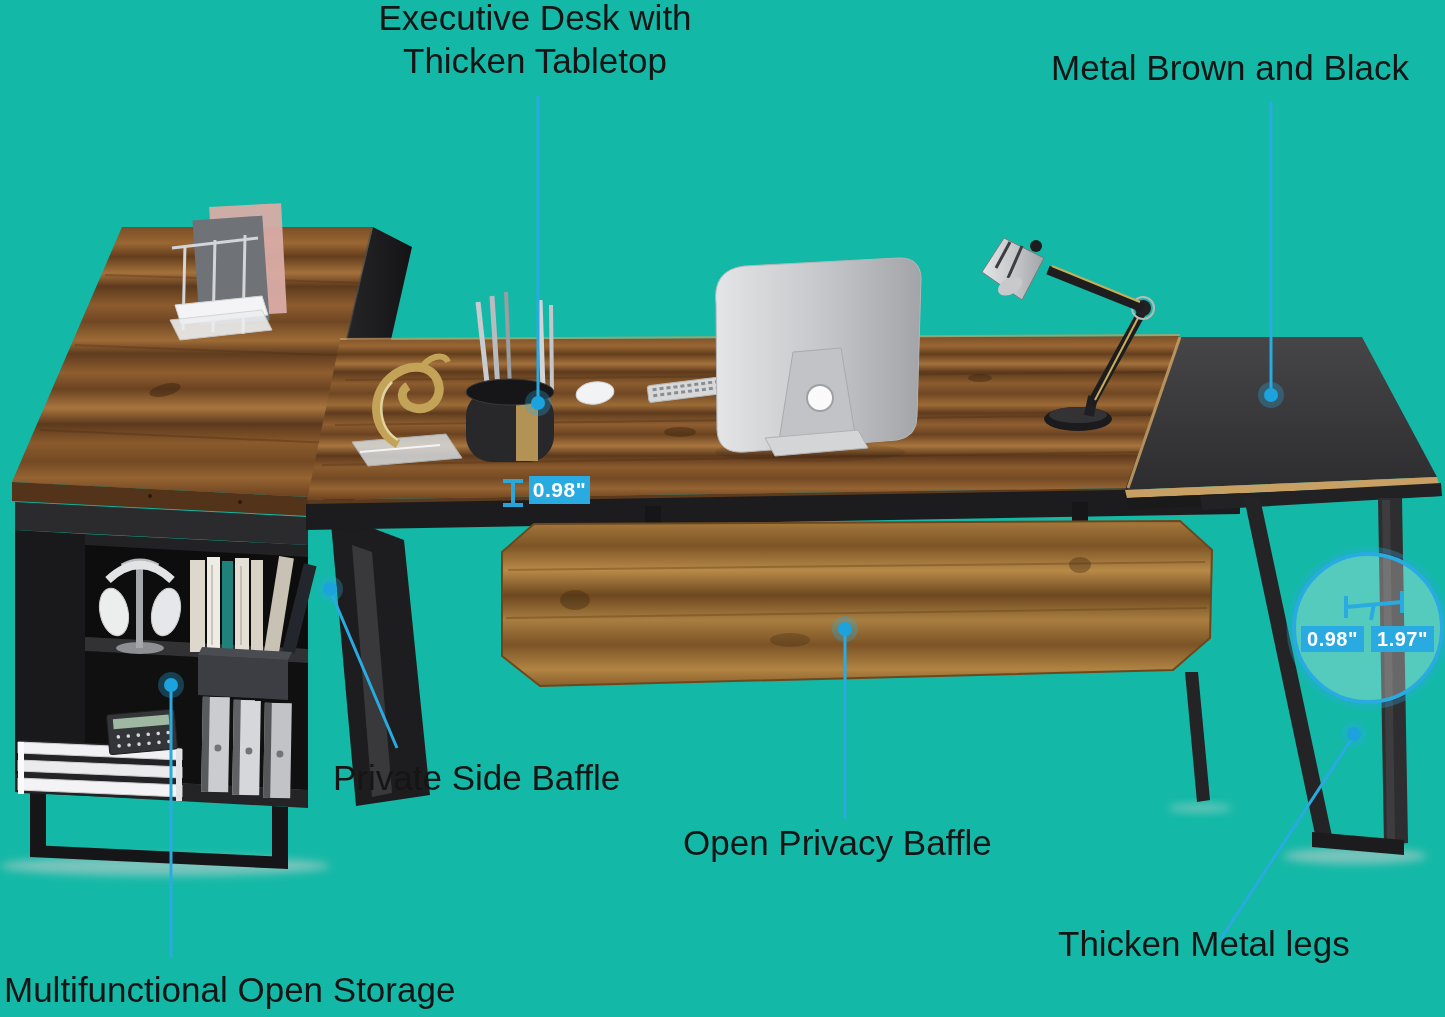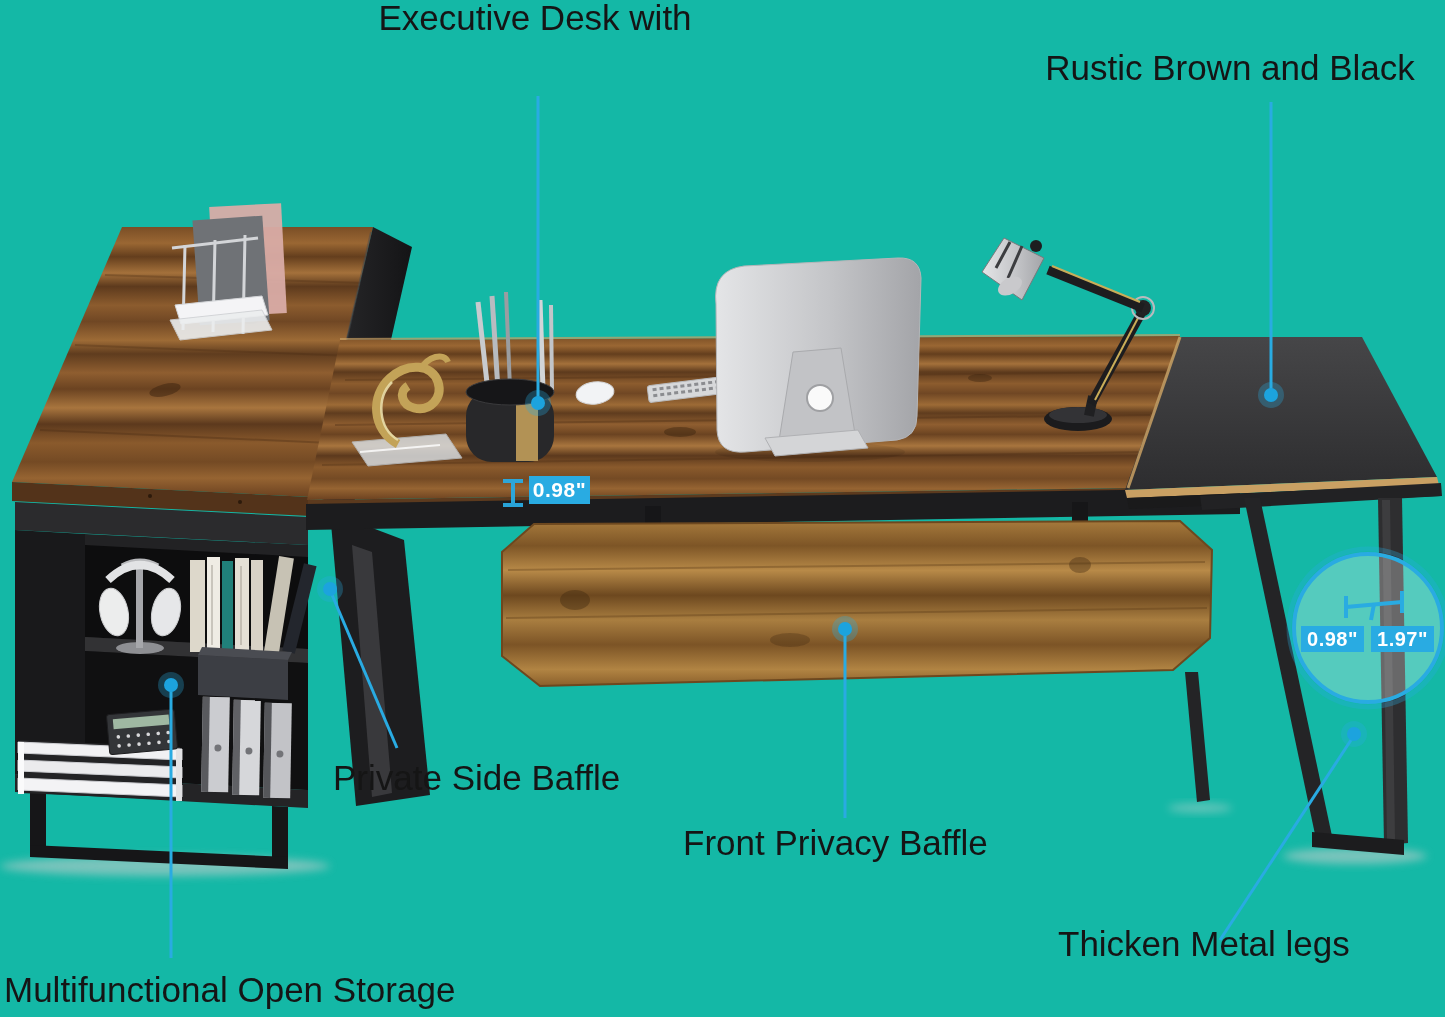"Thicken Tabletop" div { html: none -> <div>Thicken Tabletop</div> }
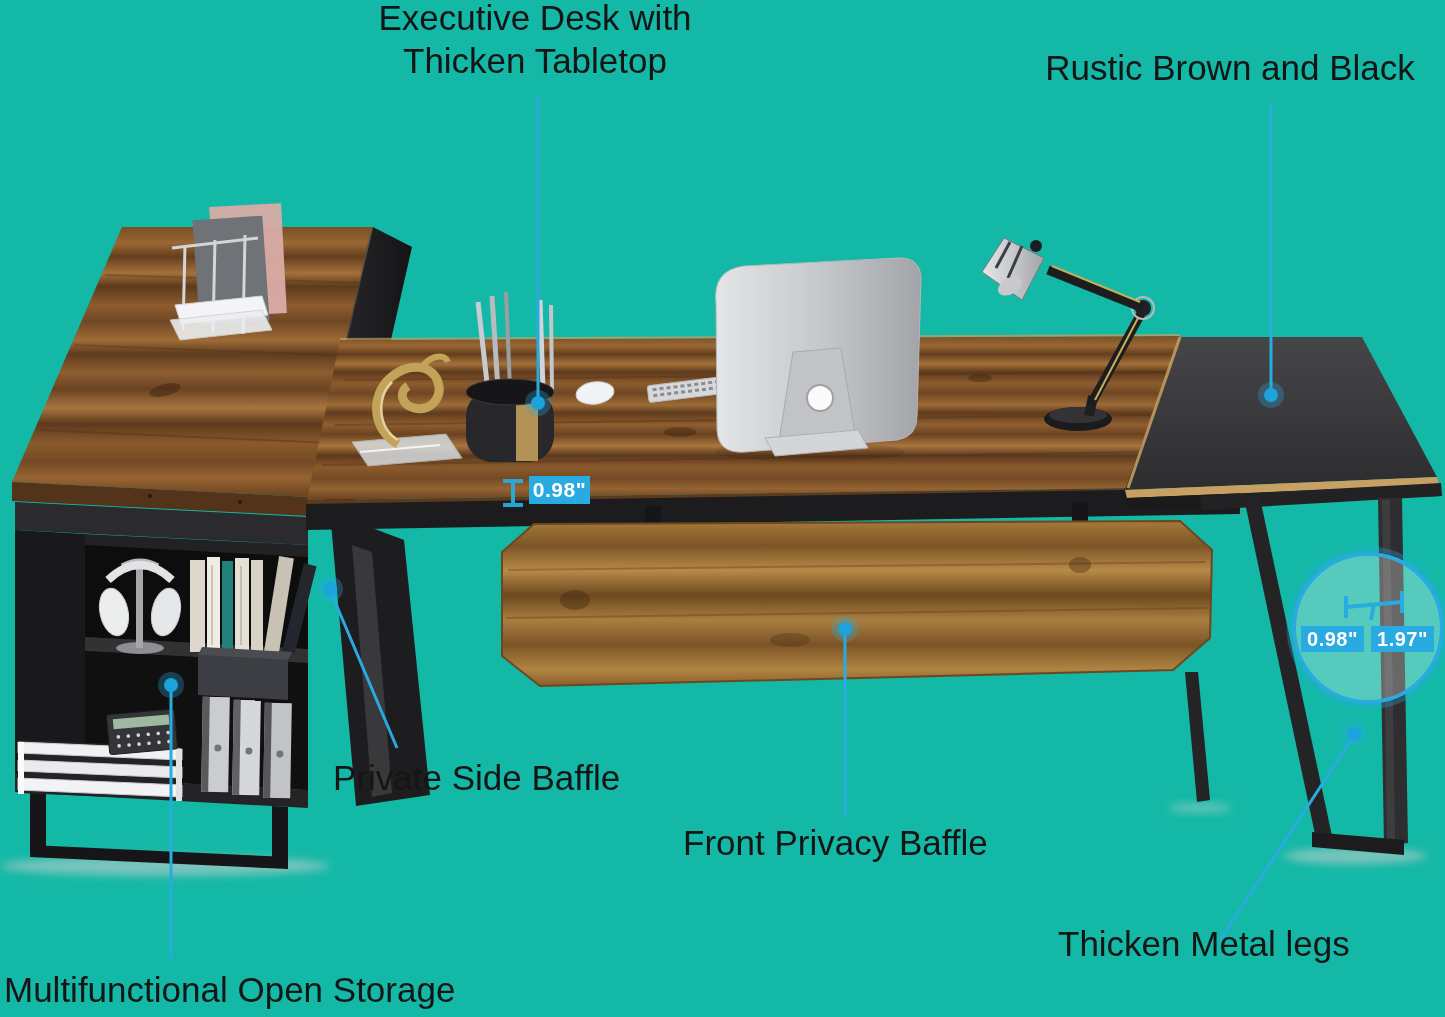"Rustic Brown and Black" div.callout { text: Rustic -> Metal }
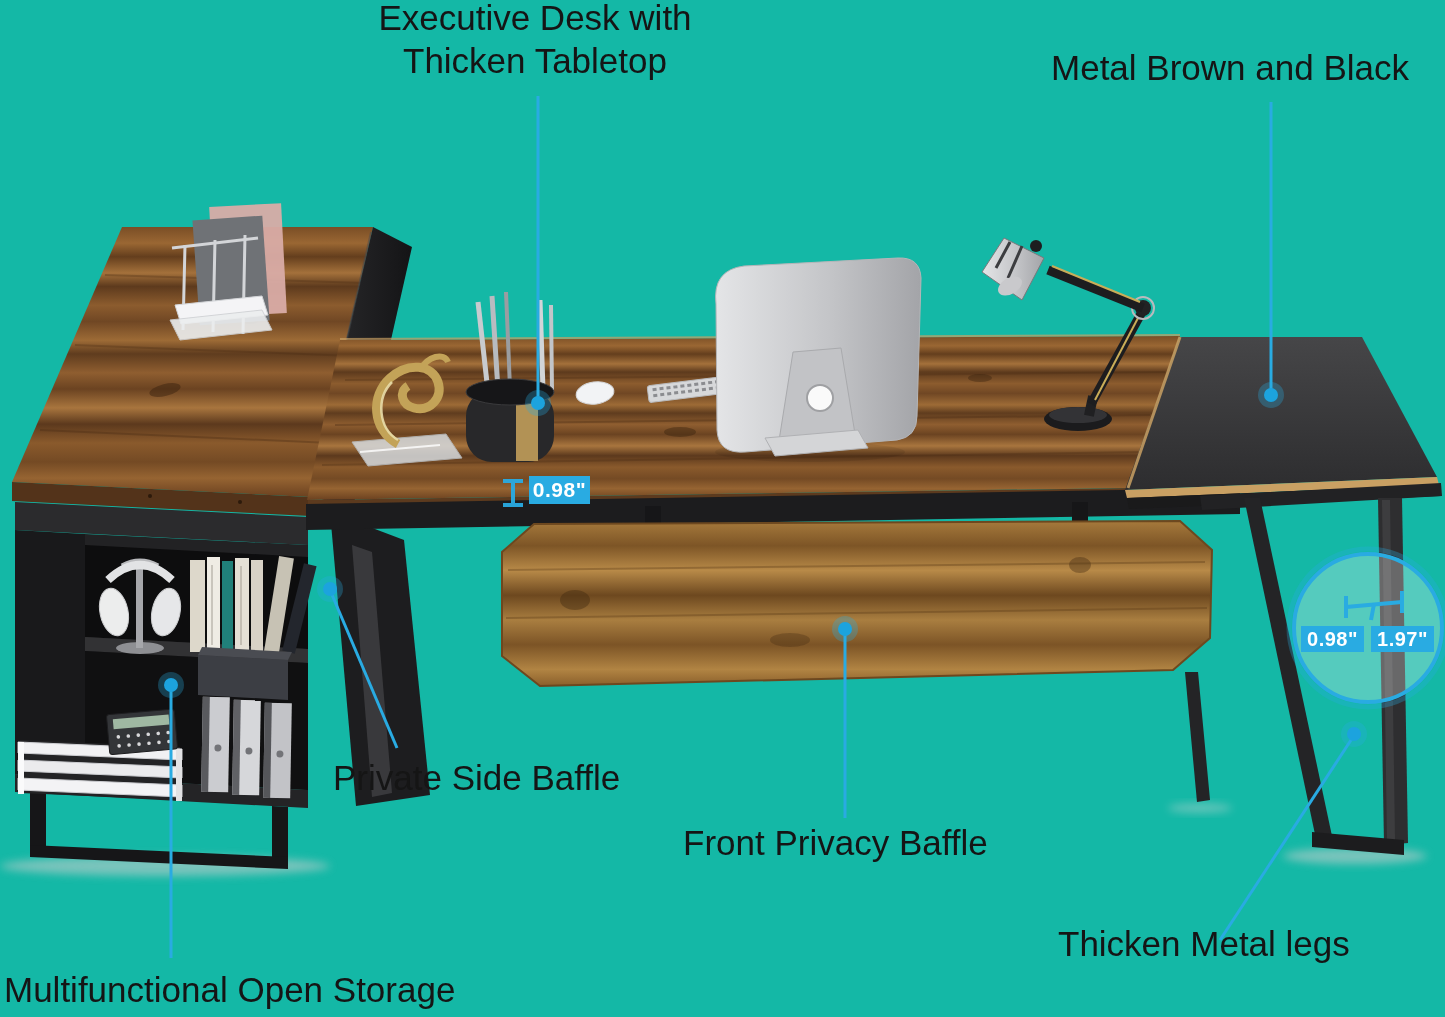"Front Privacy Baffle" div.callout { text: Front -> Open }
